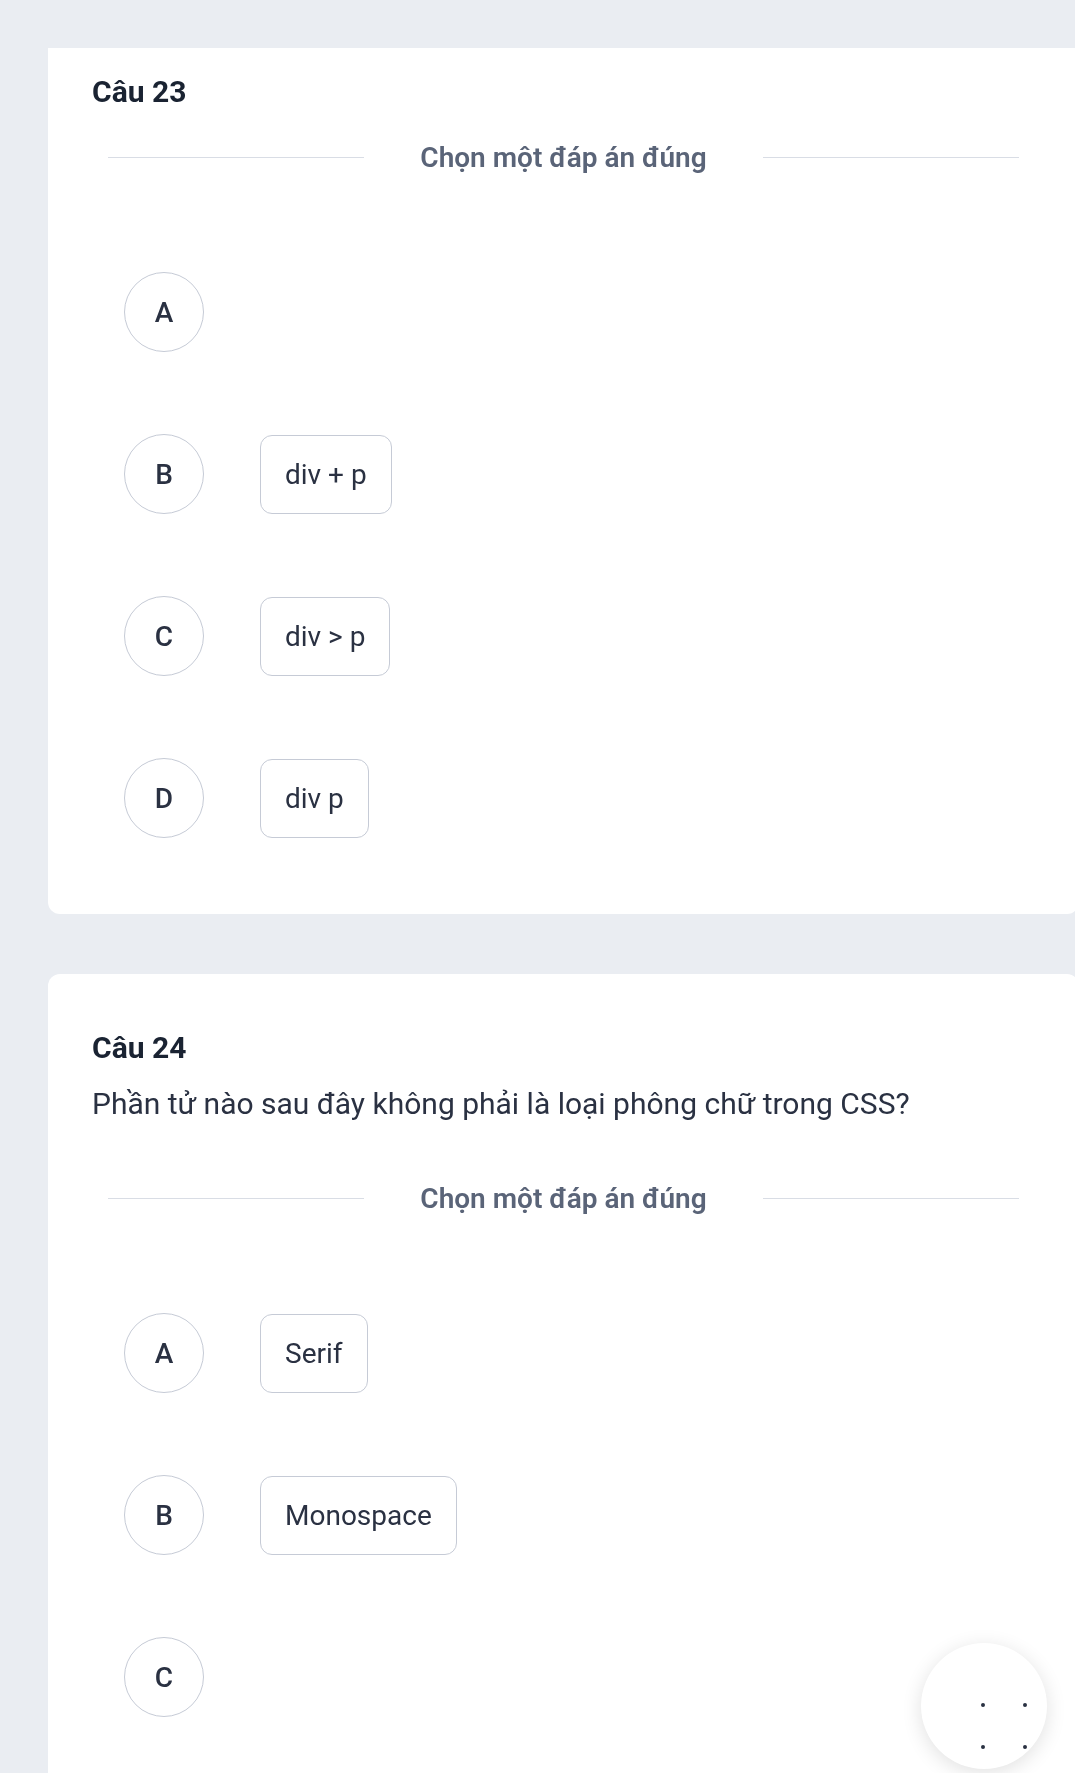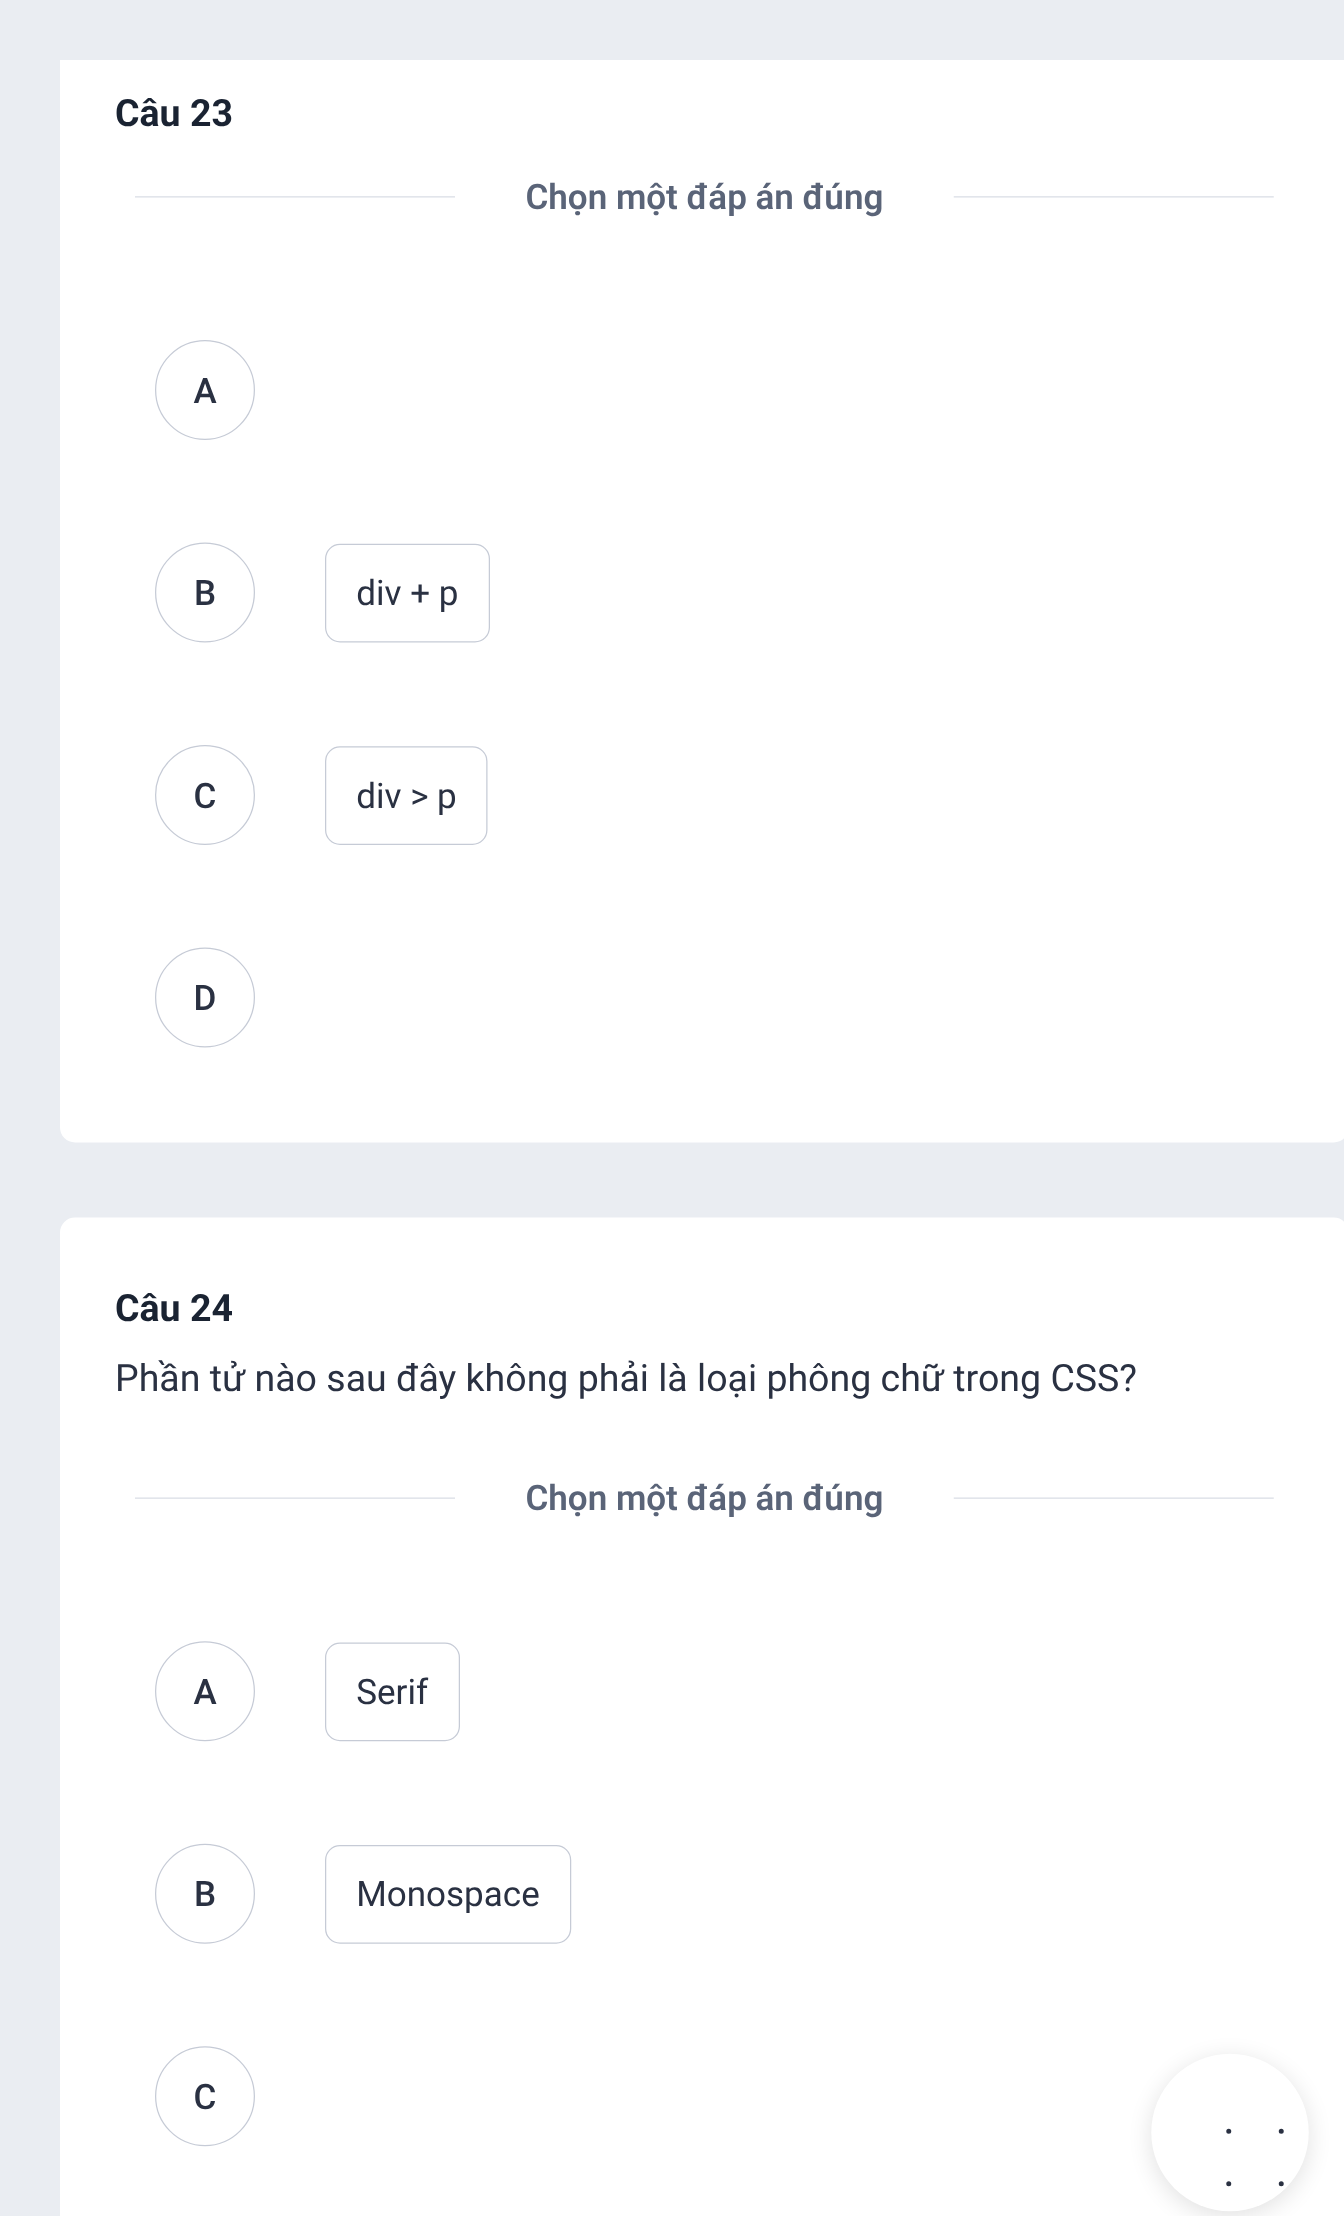"div p" div.option-box { html: none -> <div>div p</div> }
